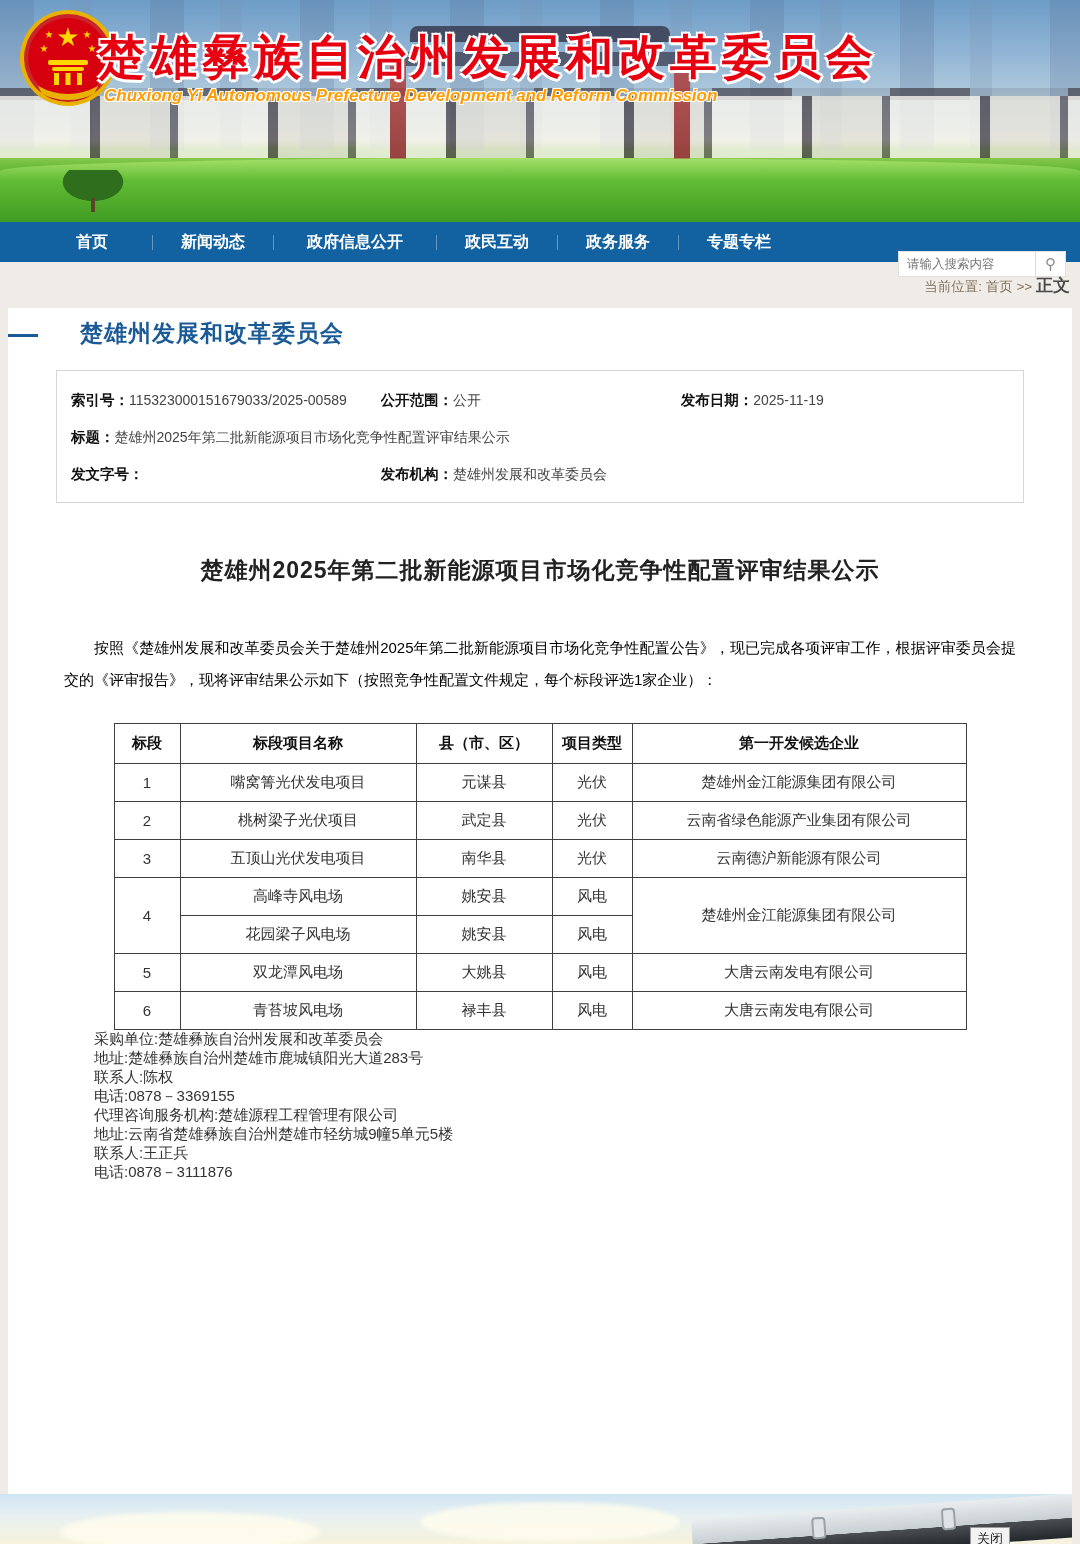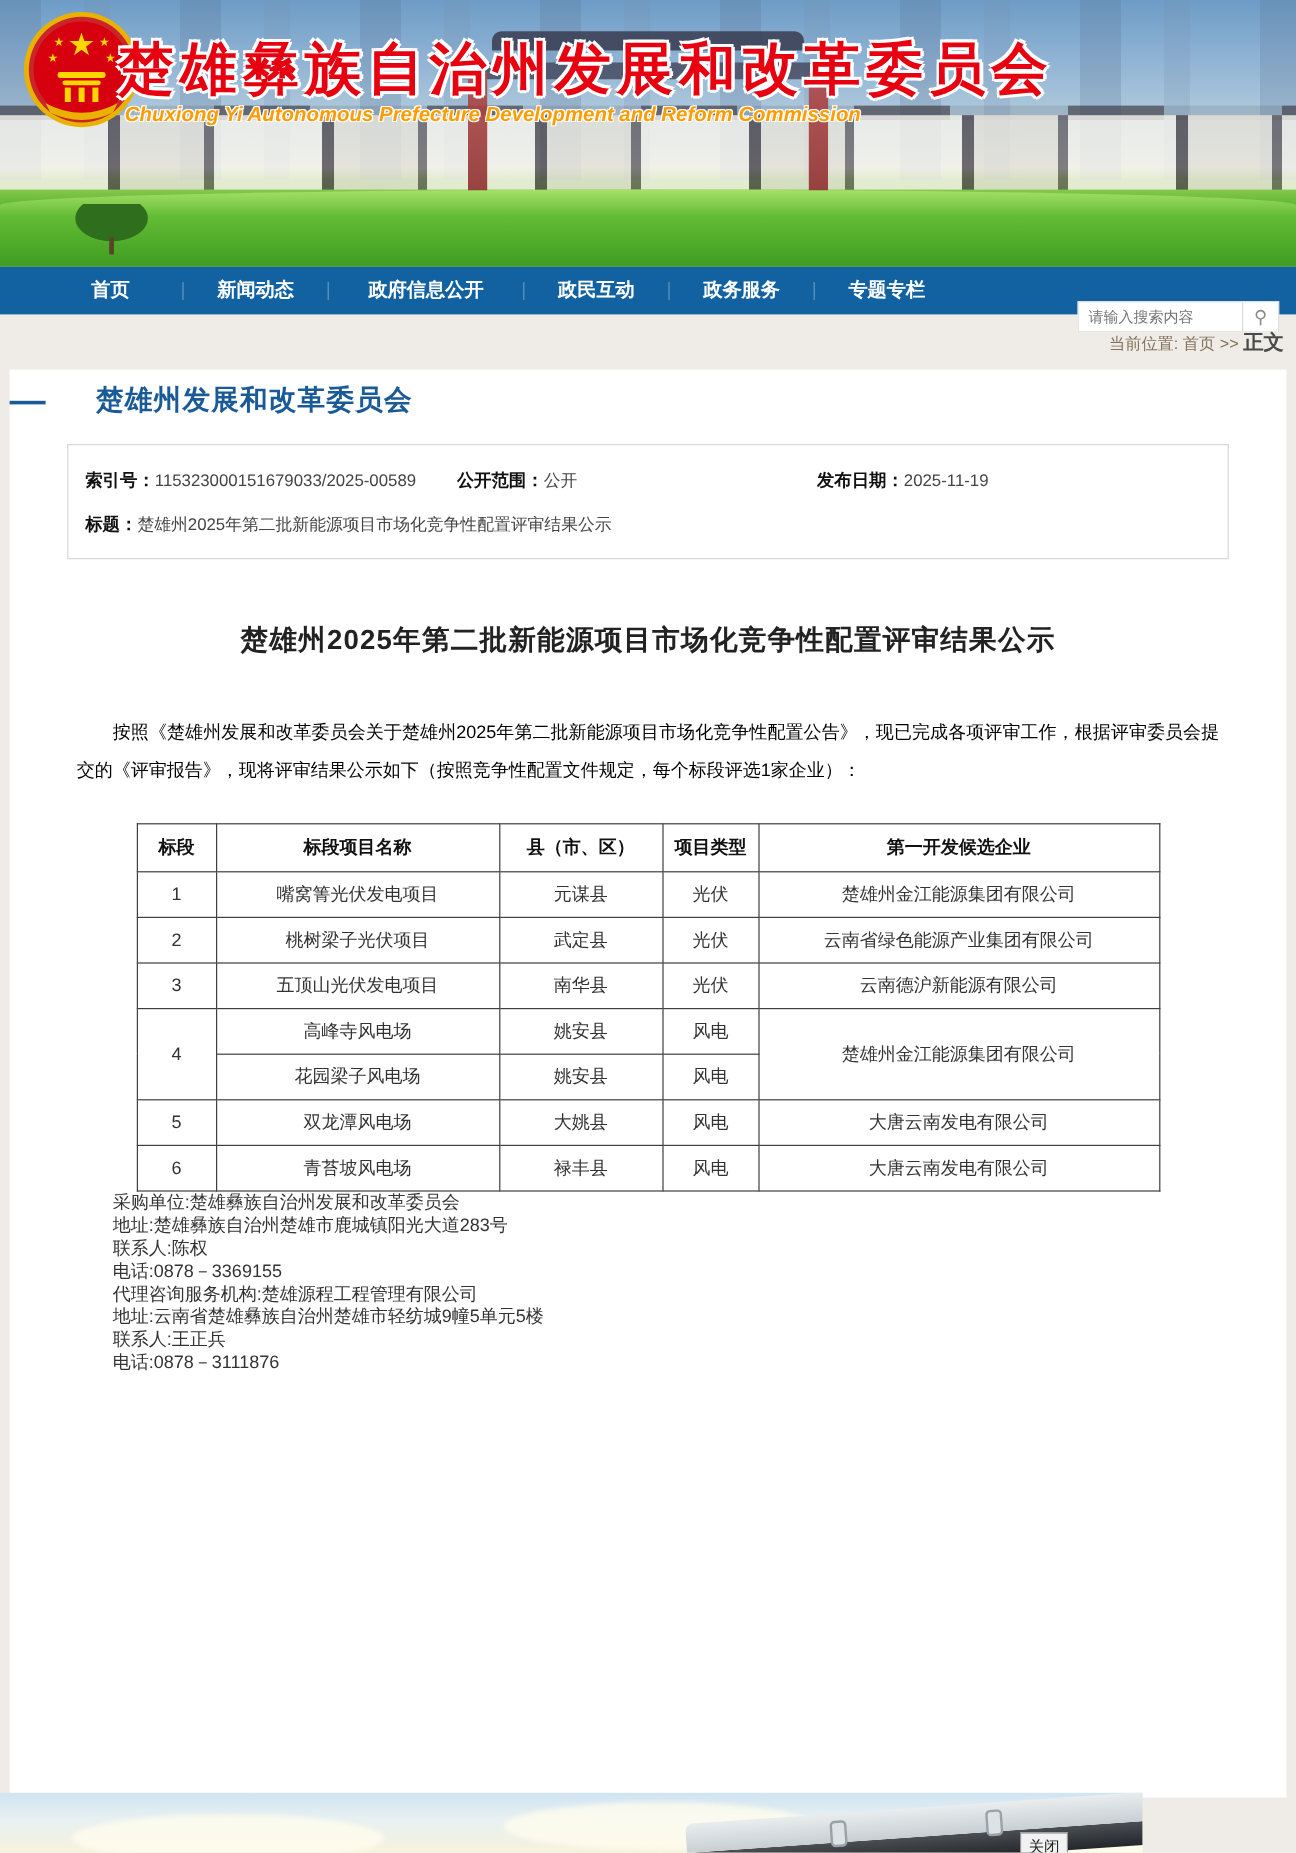"发文字号：" div.meta-row { html: none -> <div> <div><b>发文字号：</b><span></span></div> <div><b>发布机构：</b><span>楚雄州发展和改革委员会</span></div> <div></div> </div> }
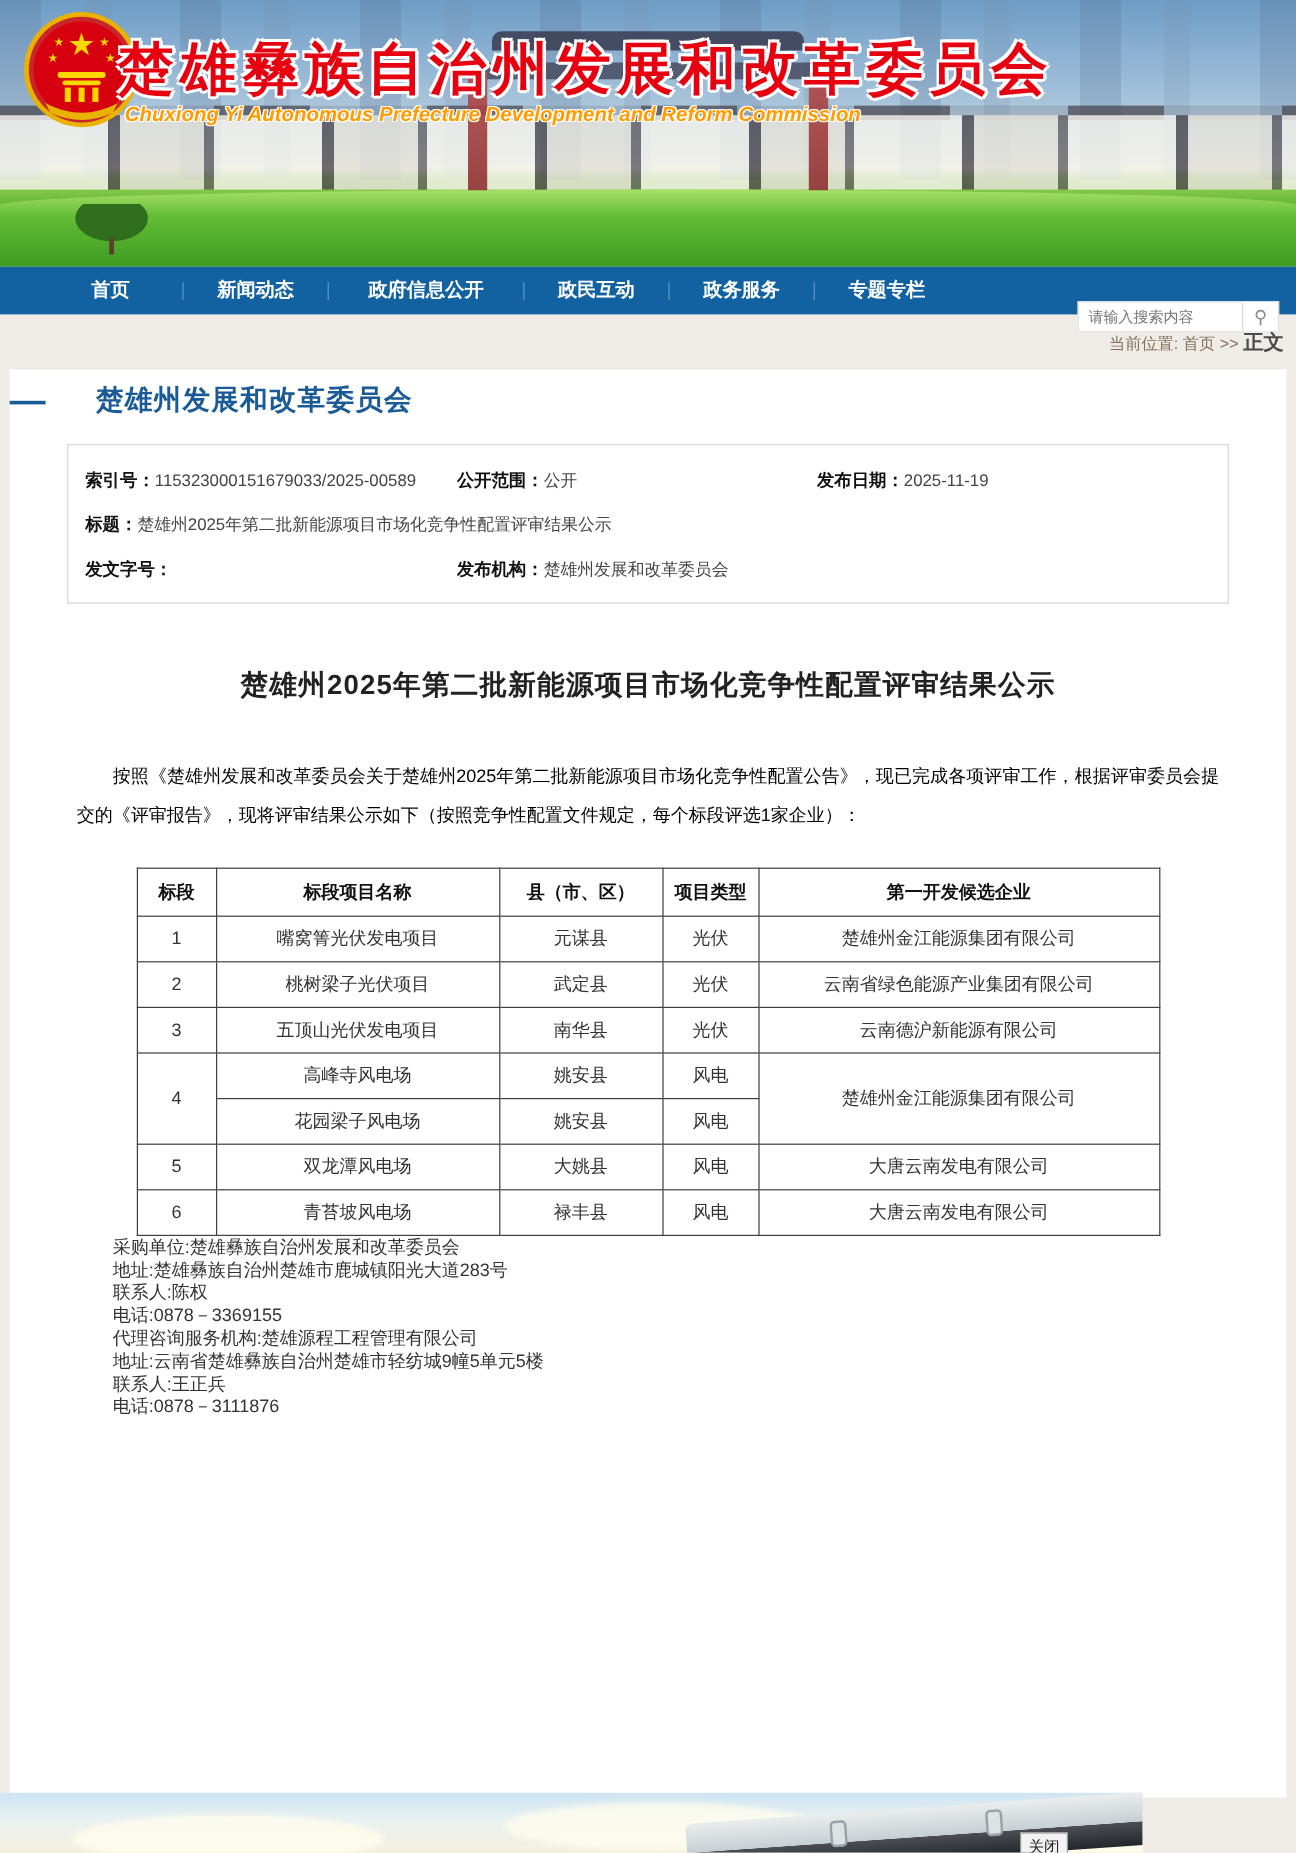"关闭" .footer { width: 952px -> 1072px }
